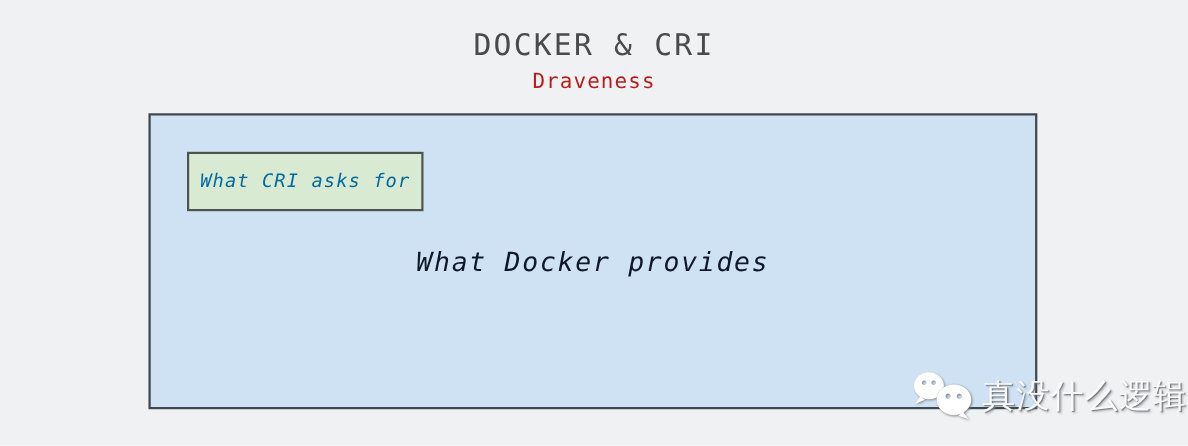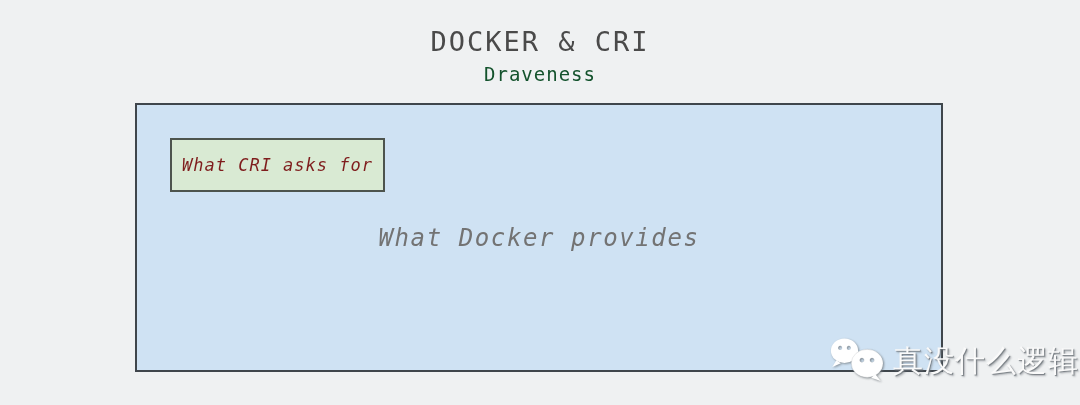"Draveness" div.subtitle { color: #14532d -> #b91c1c }
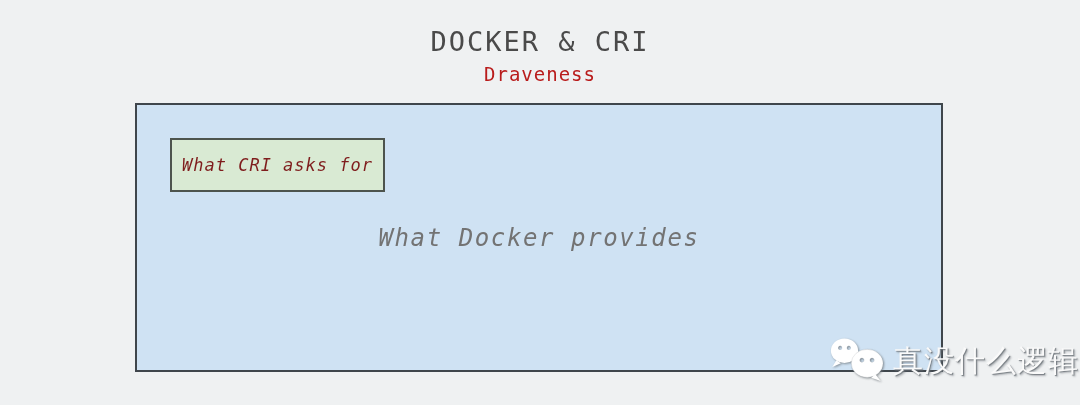"What CRI asks for" span.inner-label { color: #7f1d1d -> #0369a1 }
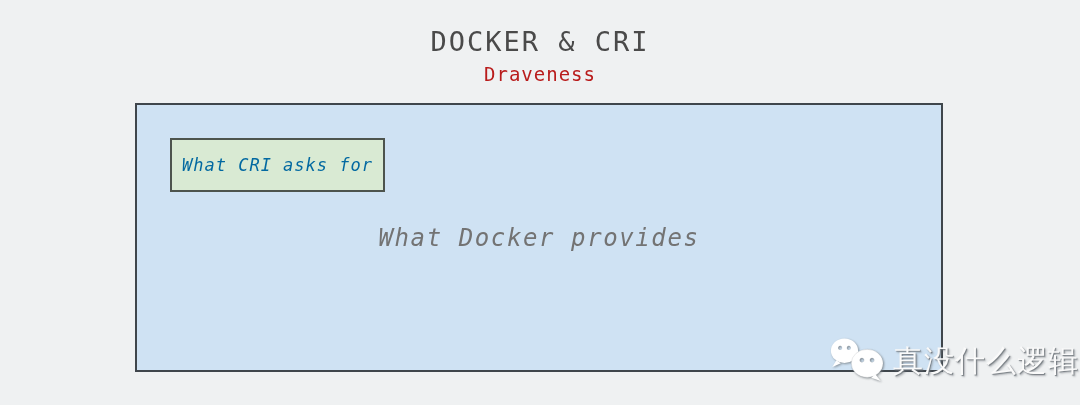"What Docker provides" div.outer-label { color: #737373 -> #0f172a }
